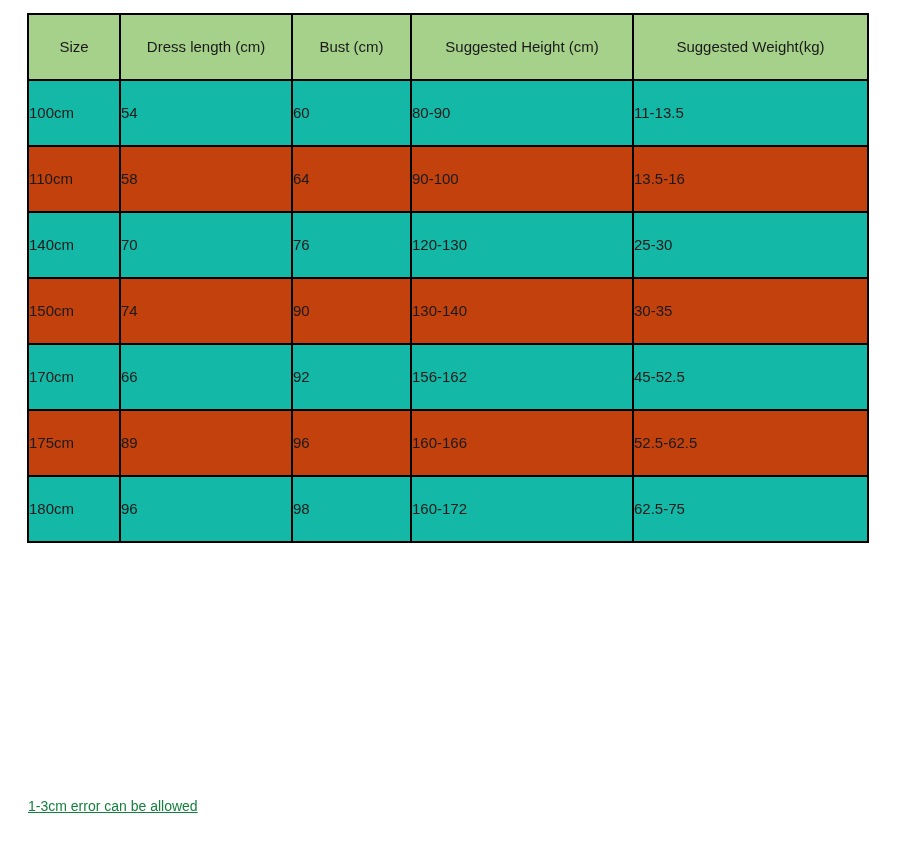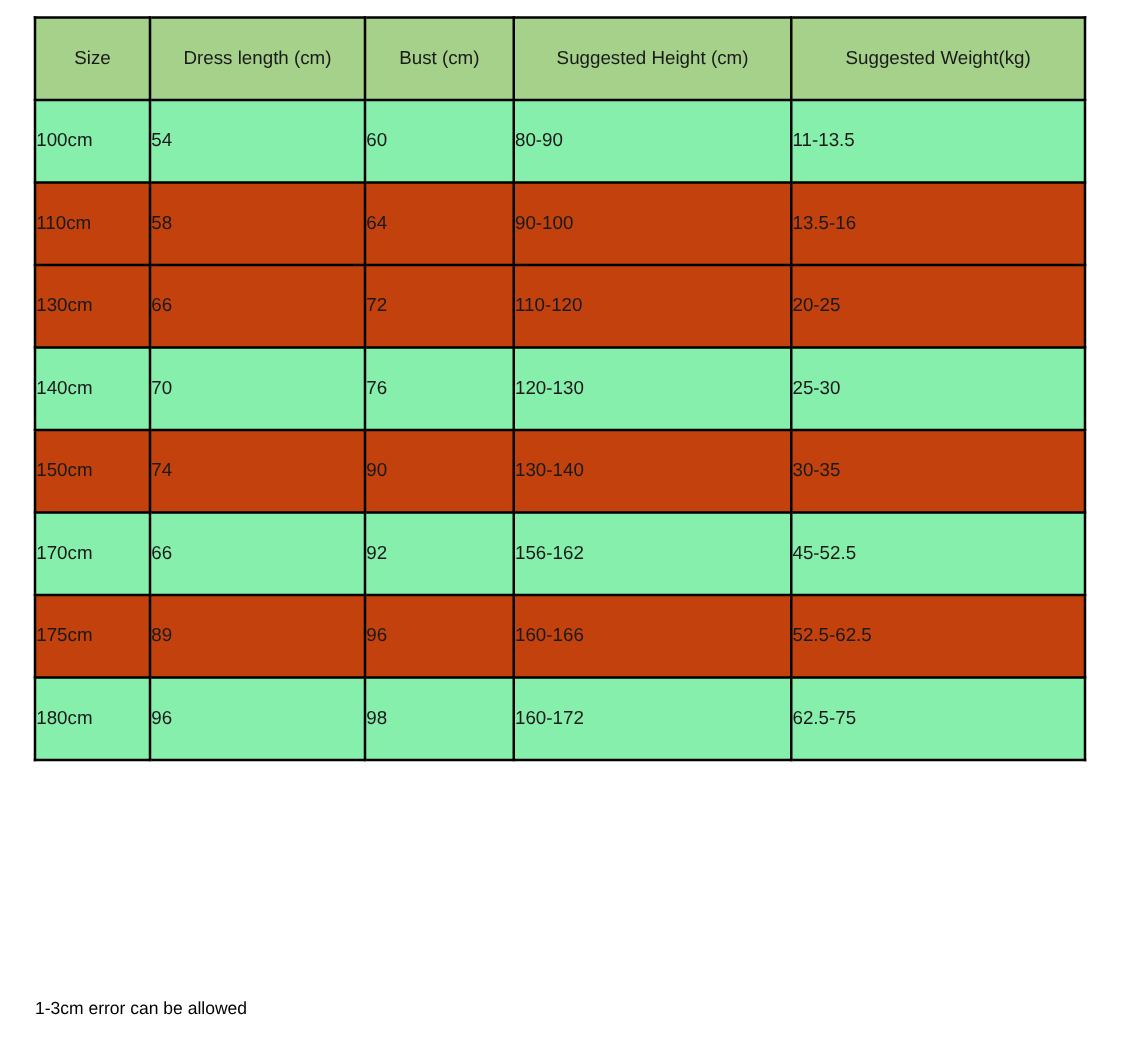"100cm" .size-table tbody tr.row-odd td { background: #86efac -> #14b8a6 }
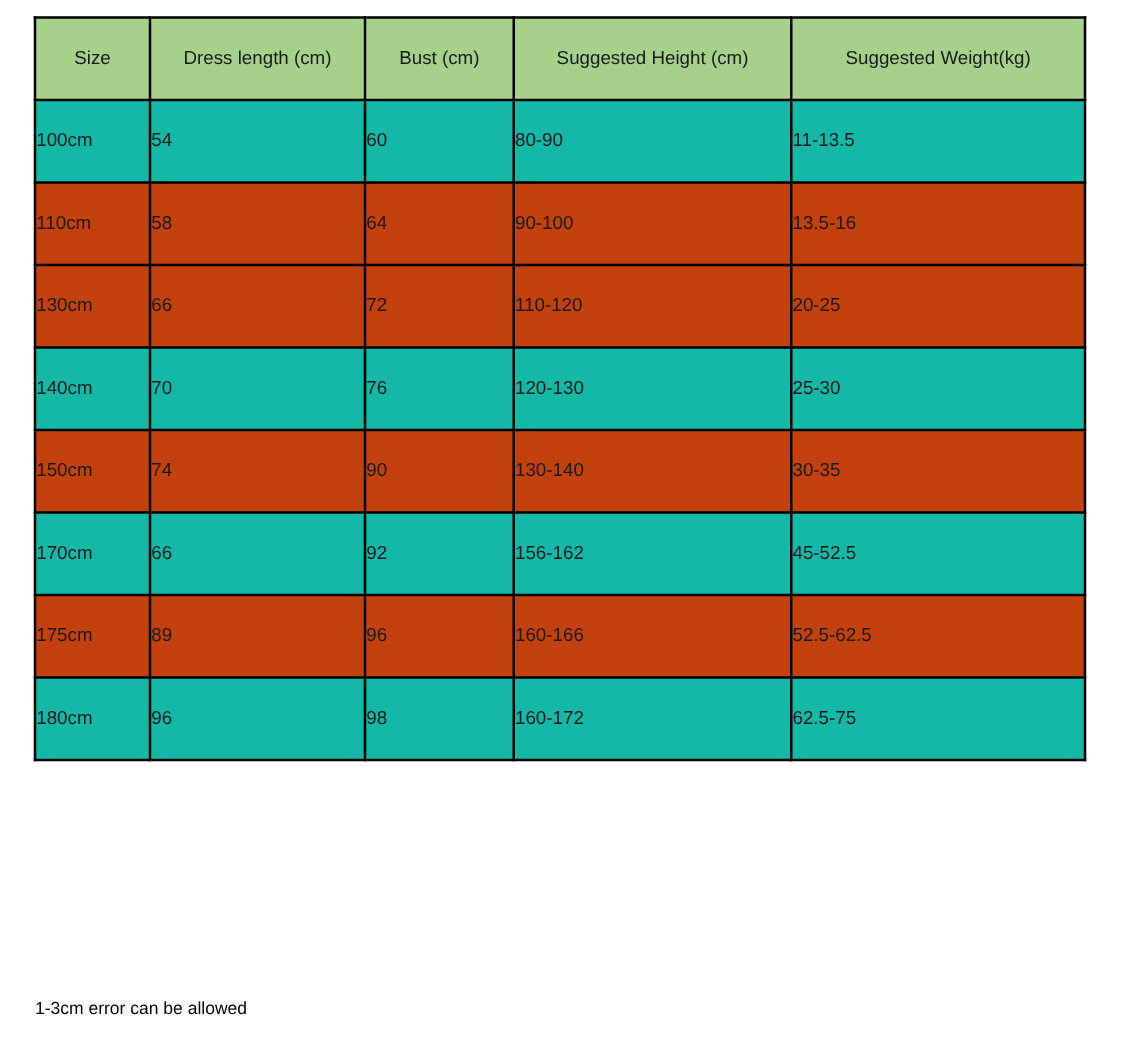"130cm" tr.row-even { html: <tr> <td>130cm</td> <td>66</td> <td>72</td> <td>110-120</td> <td>20-25</td> </tr> -> none }
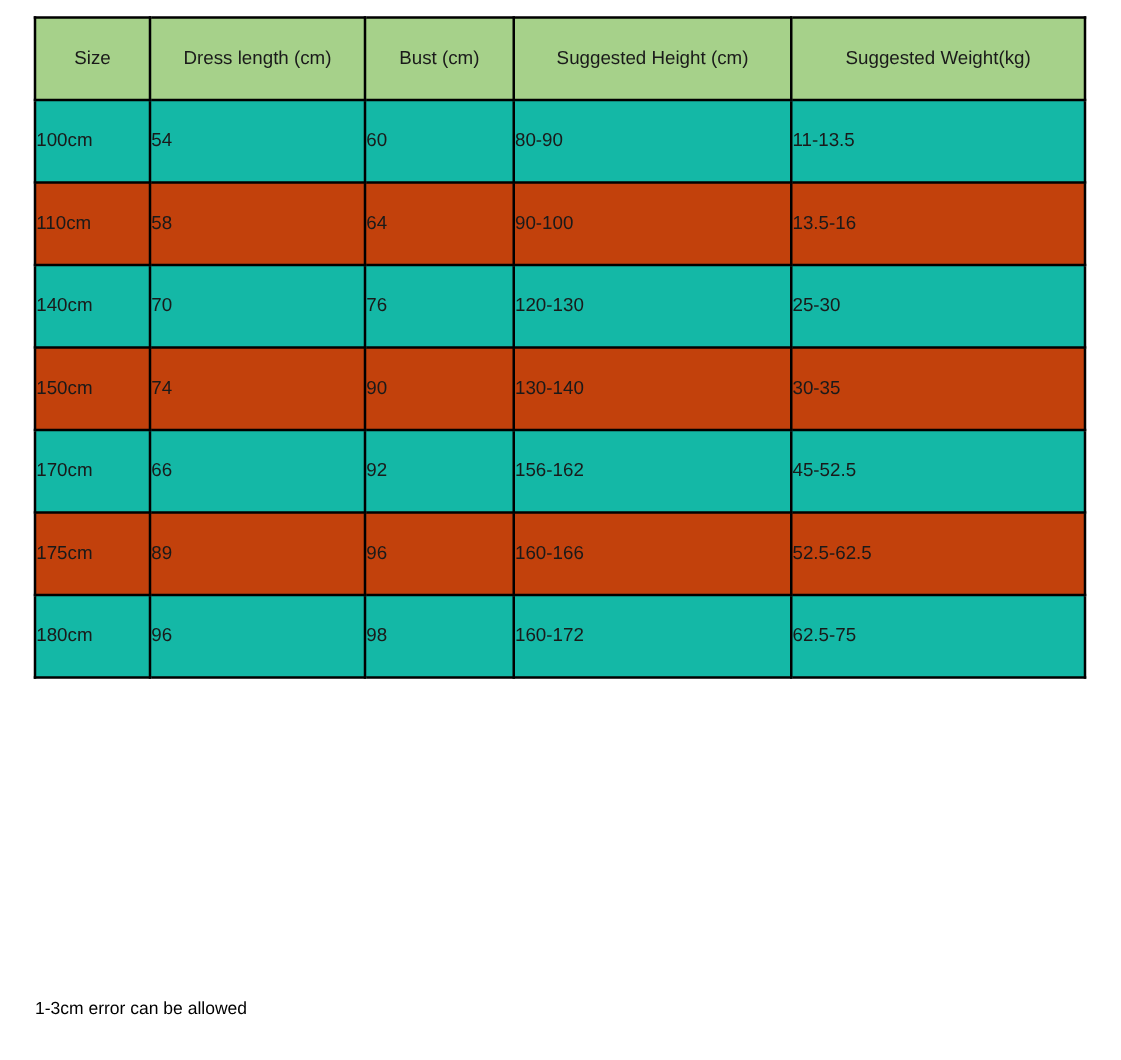"1-3cm error can be allowed" .footnote { color: #000000 -> #15803d; text-decoration: none -> underline }
